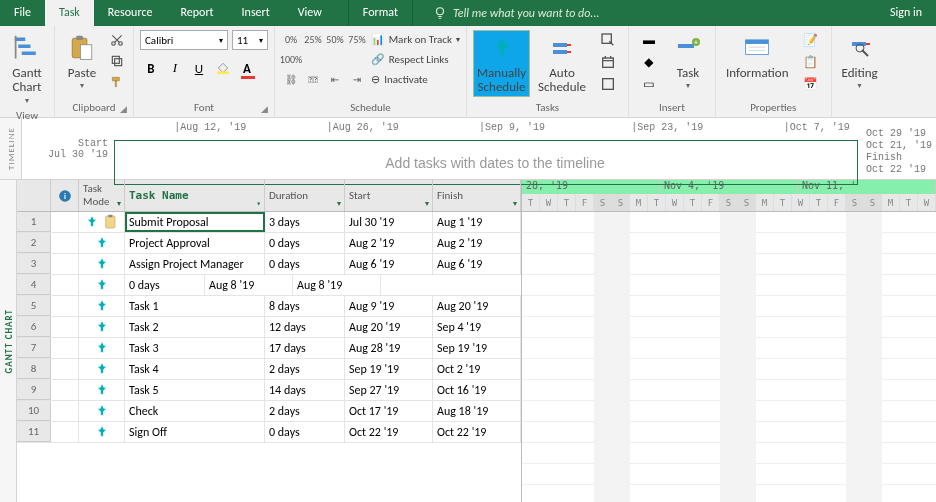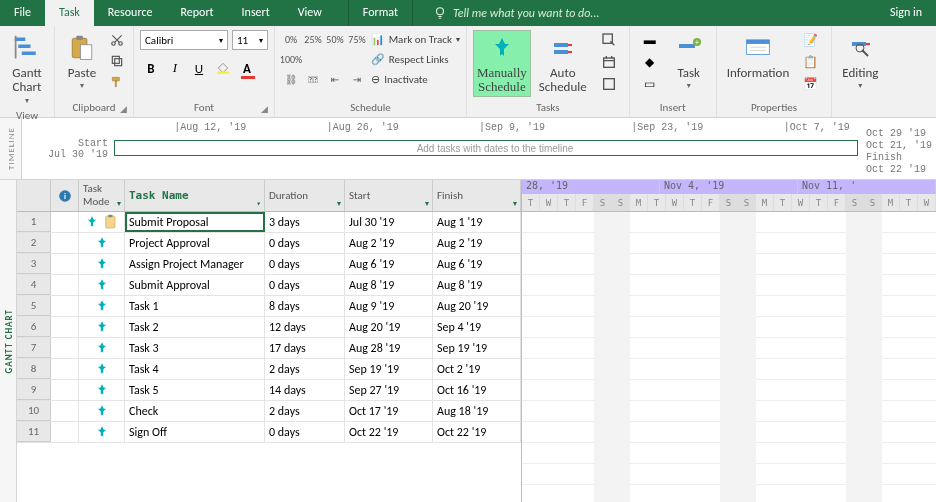"Manually" .big-btn.selected { background: #86efac -> #0ea5e9; font-family: Liberation Serif, serif -> none }
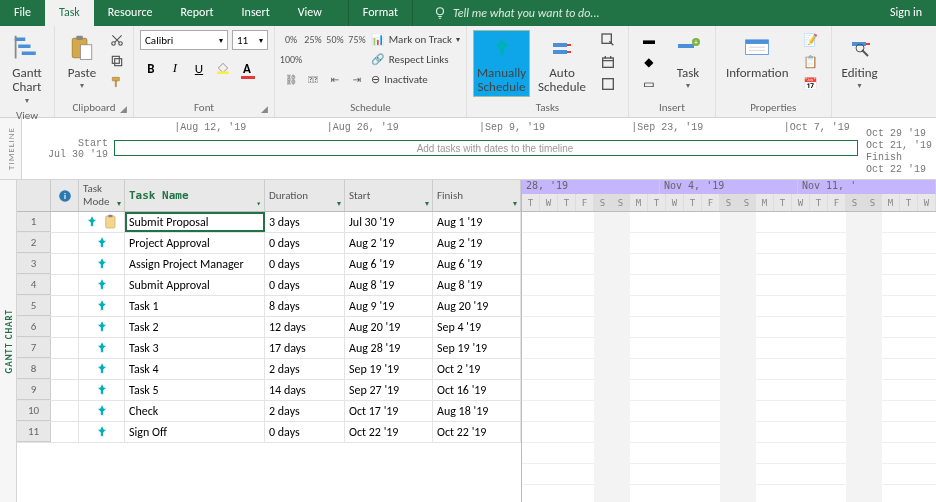"Add tasks with dates to" .tl-box { font-size: 10px -> 14px; height: 16px -> 45px }
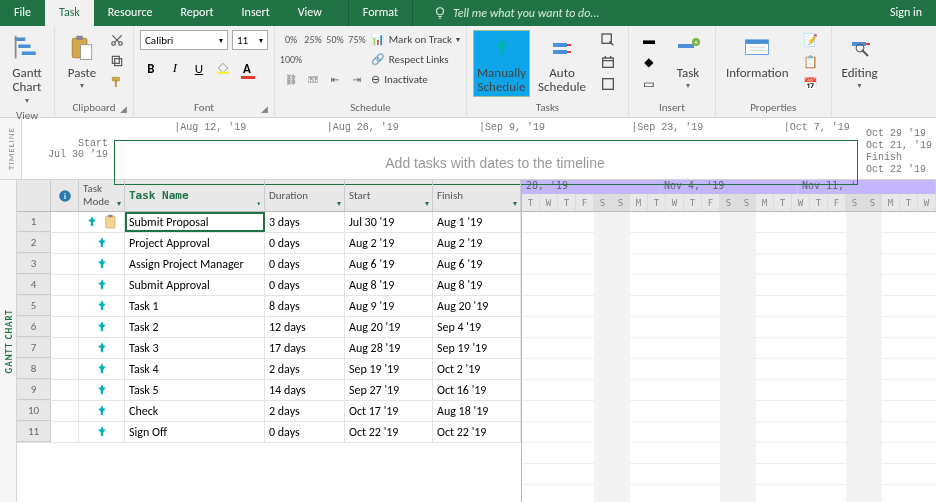"28, '19" .gantt-top { background: #c4b5fd -> #86efac }
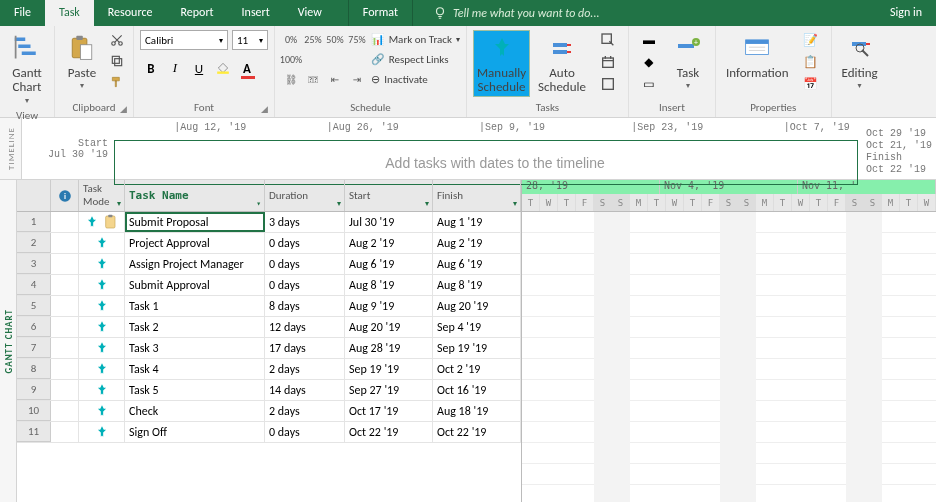"Submit Approval" div.cell { html: <div>Submit Approval</div> -> none }
